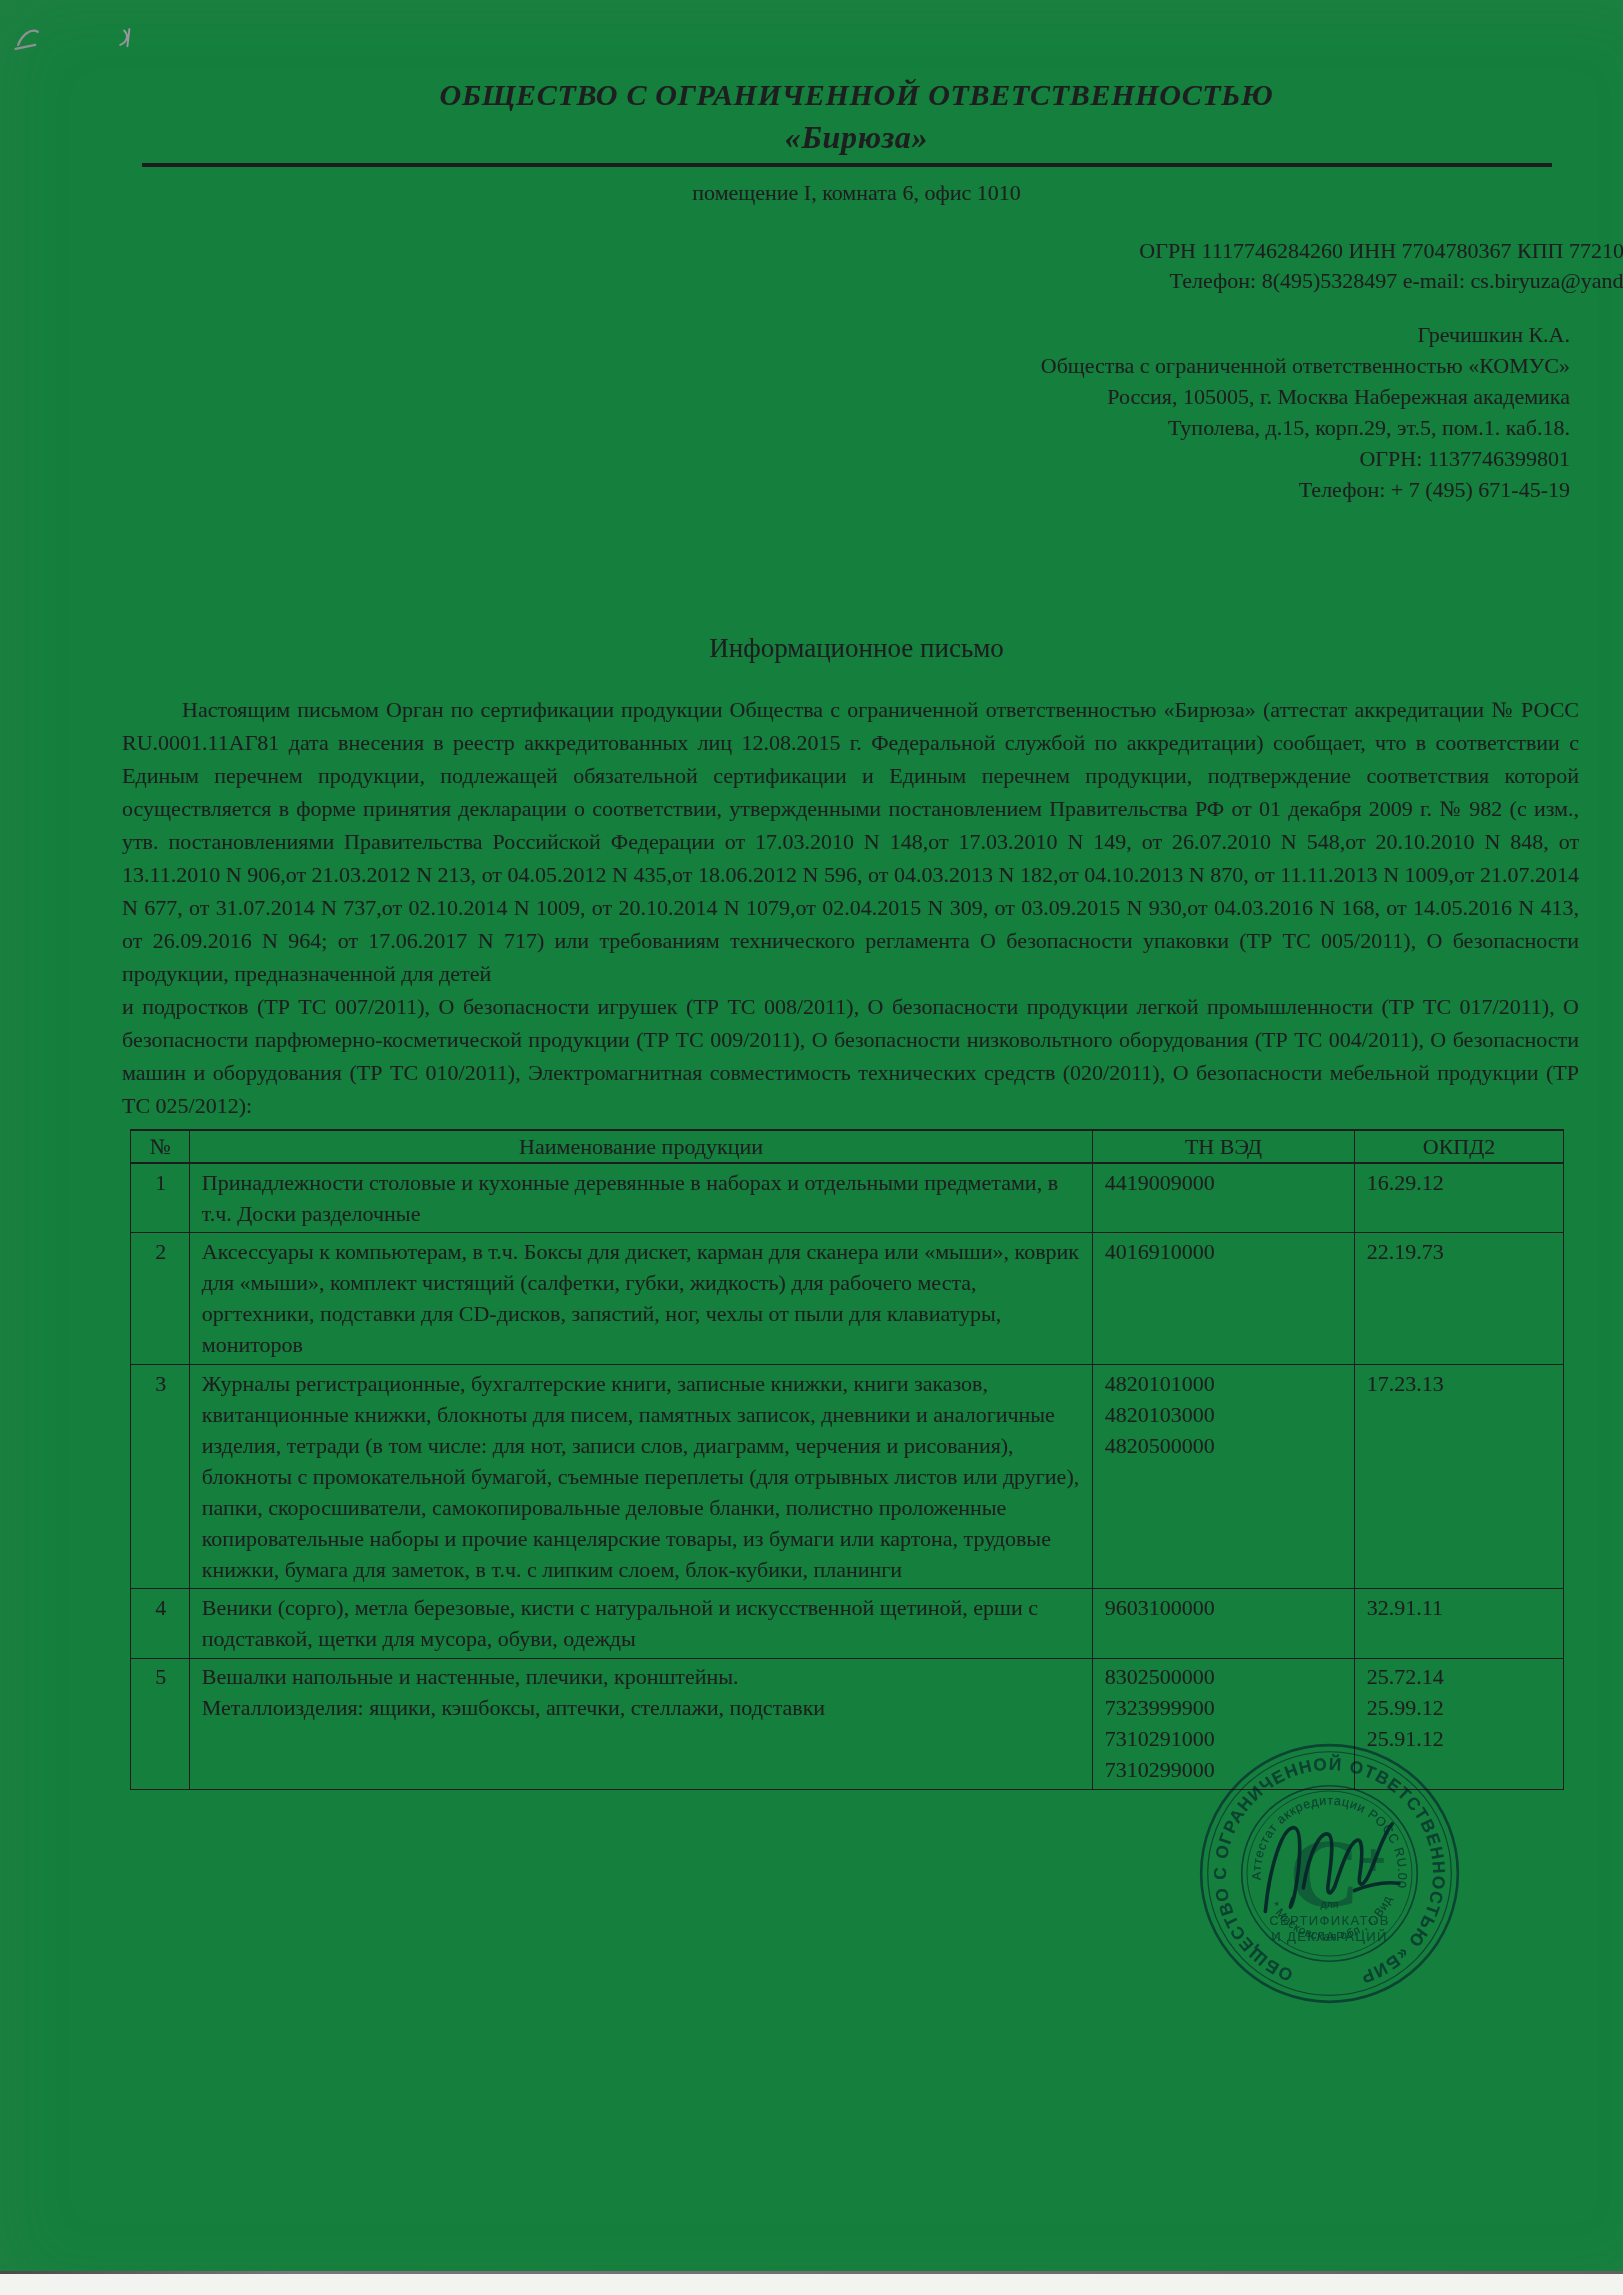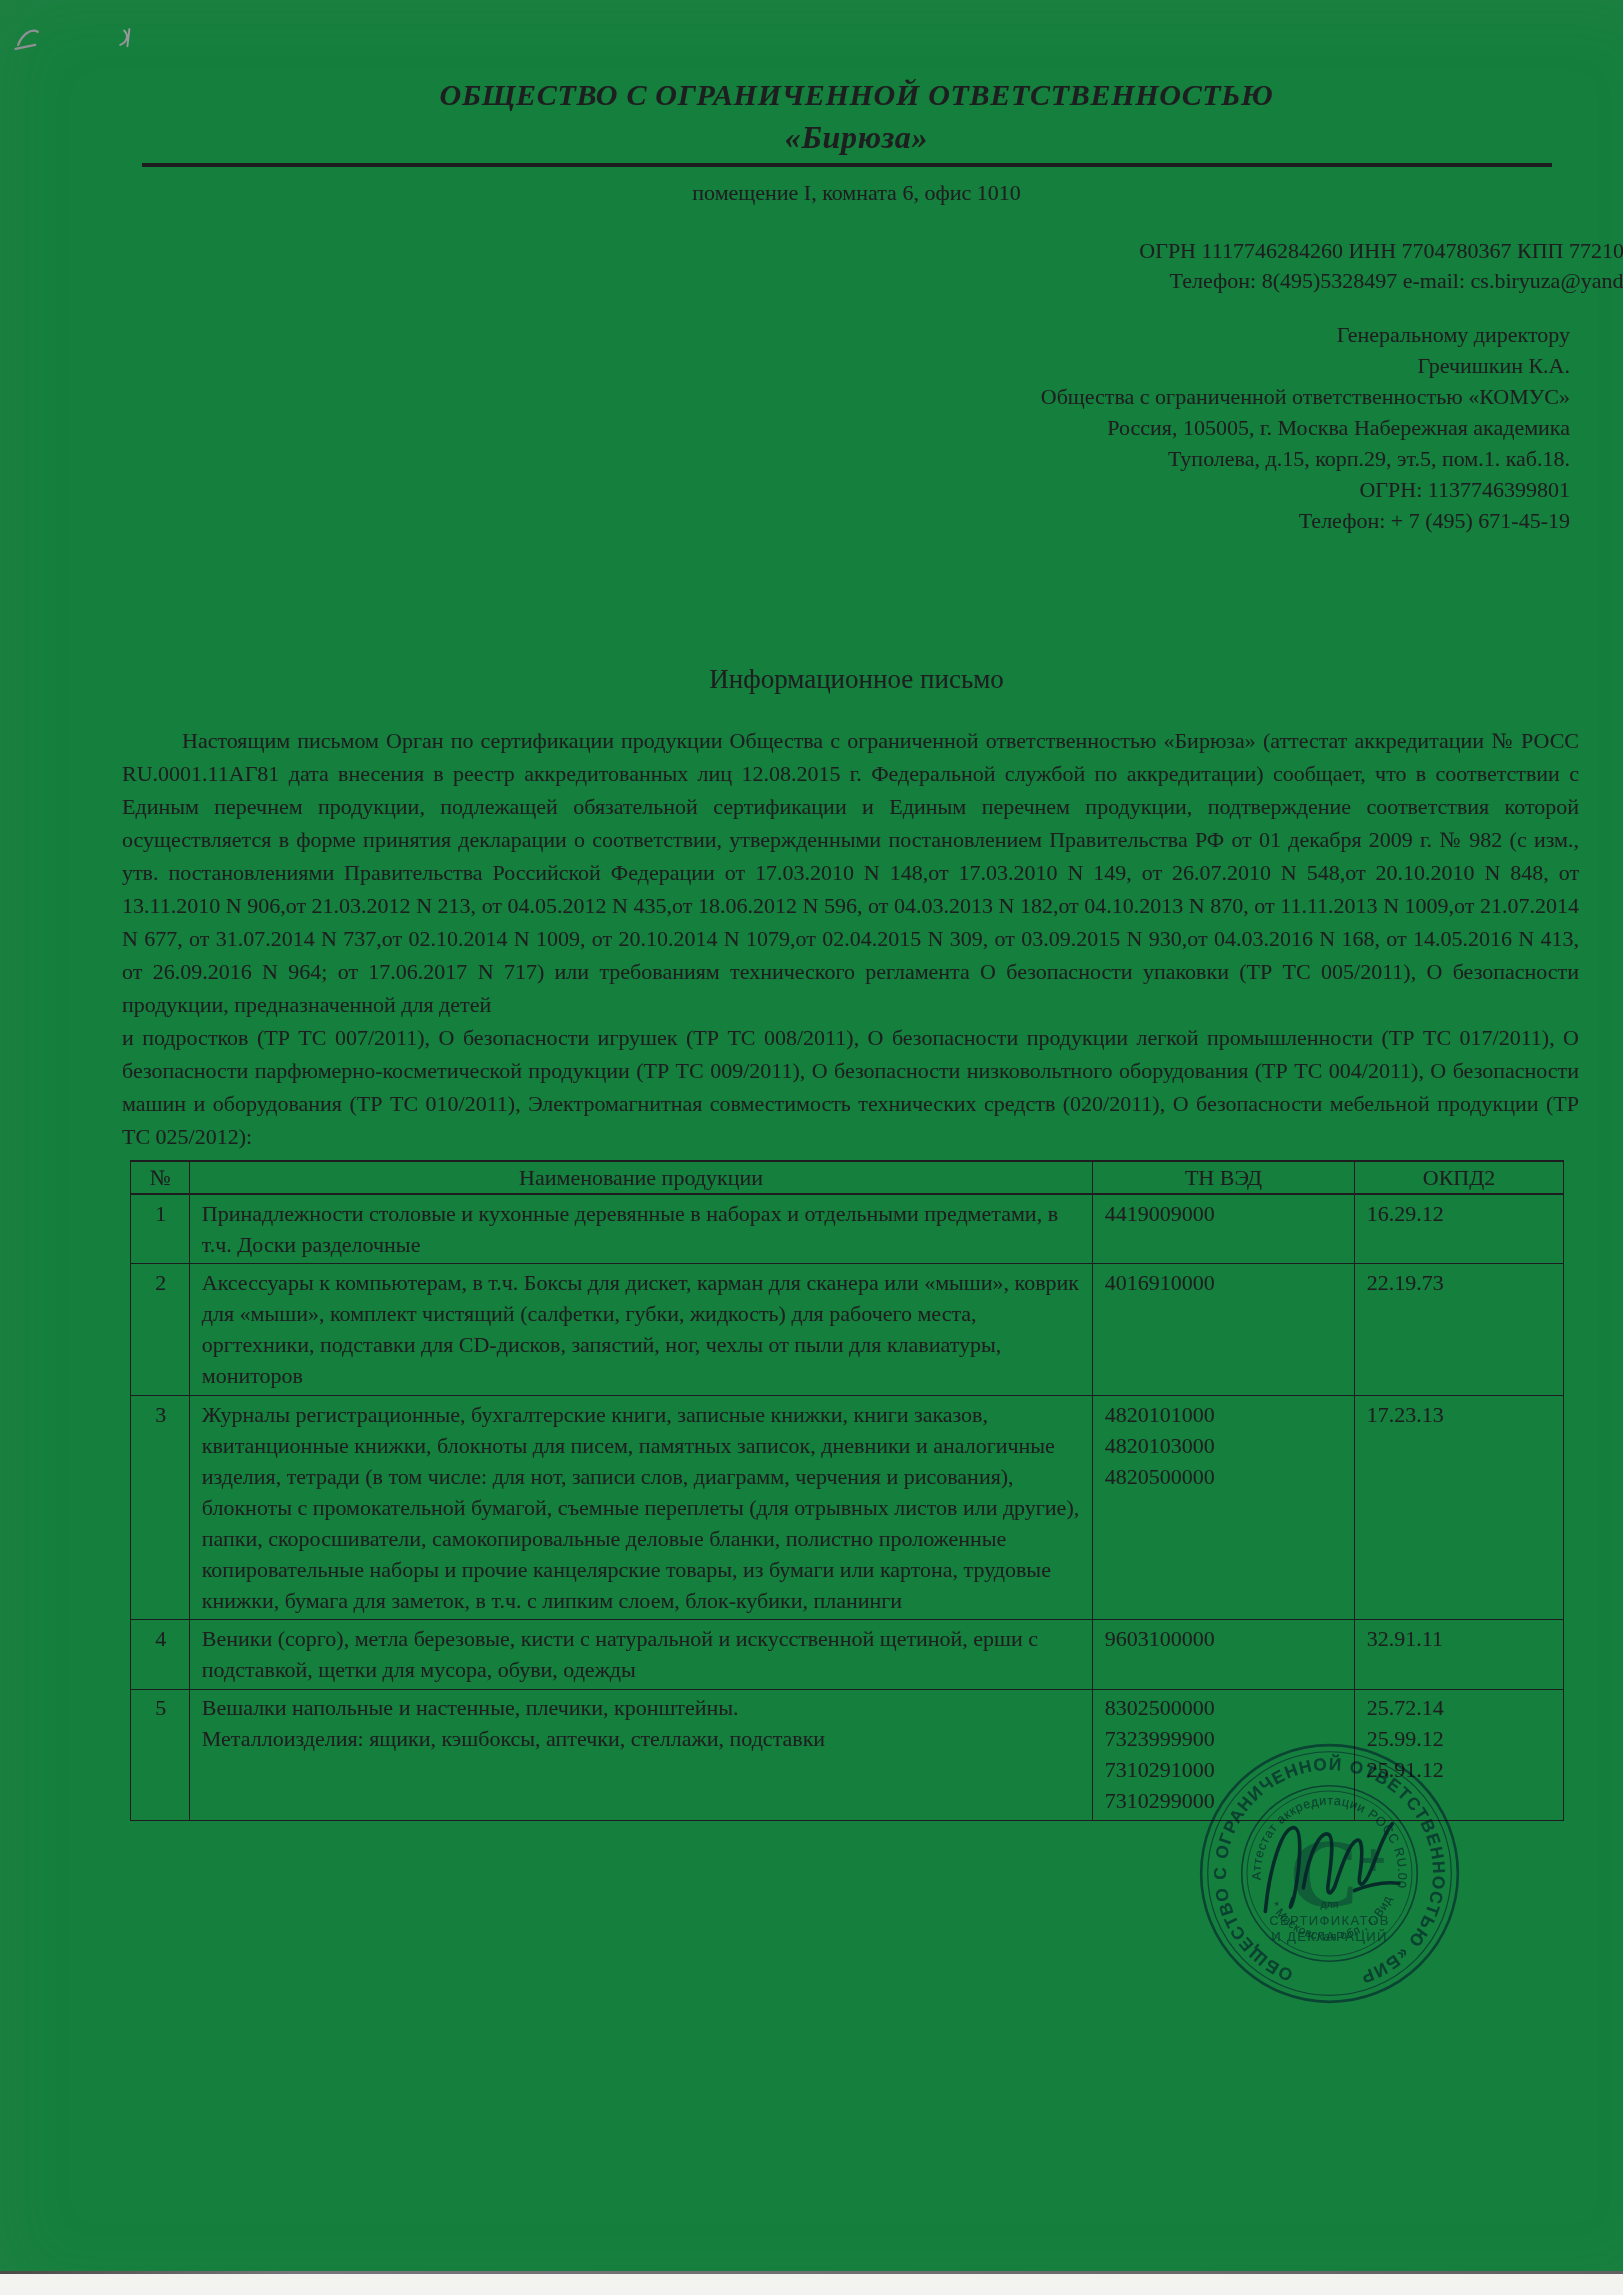"Генеральному директору" div { html: <div>Генеральному директору</div> -> none }
